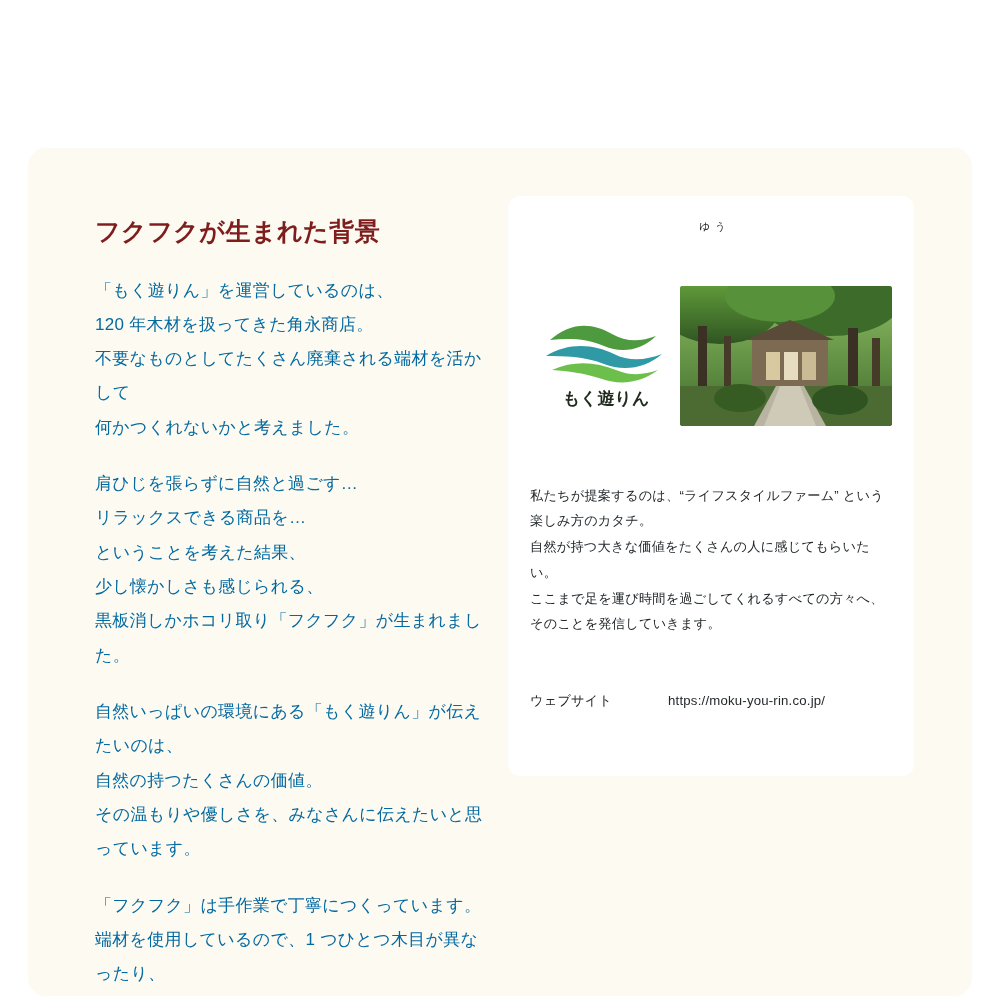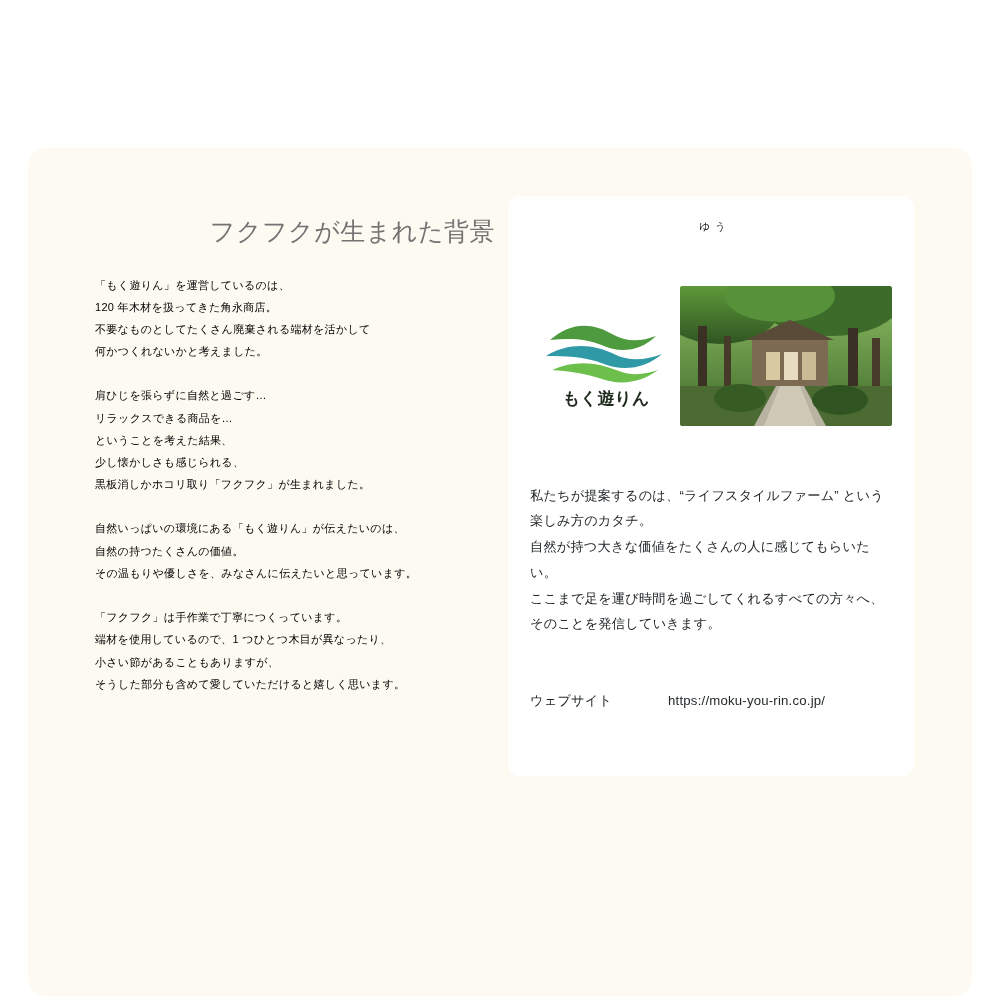"フクフクが生まれた背景" .left-title { color: #737373 -> #7f1d1d; font-weight: normal -> bold; text-align: right -> none }
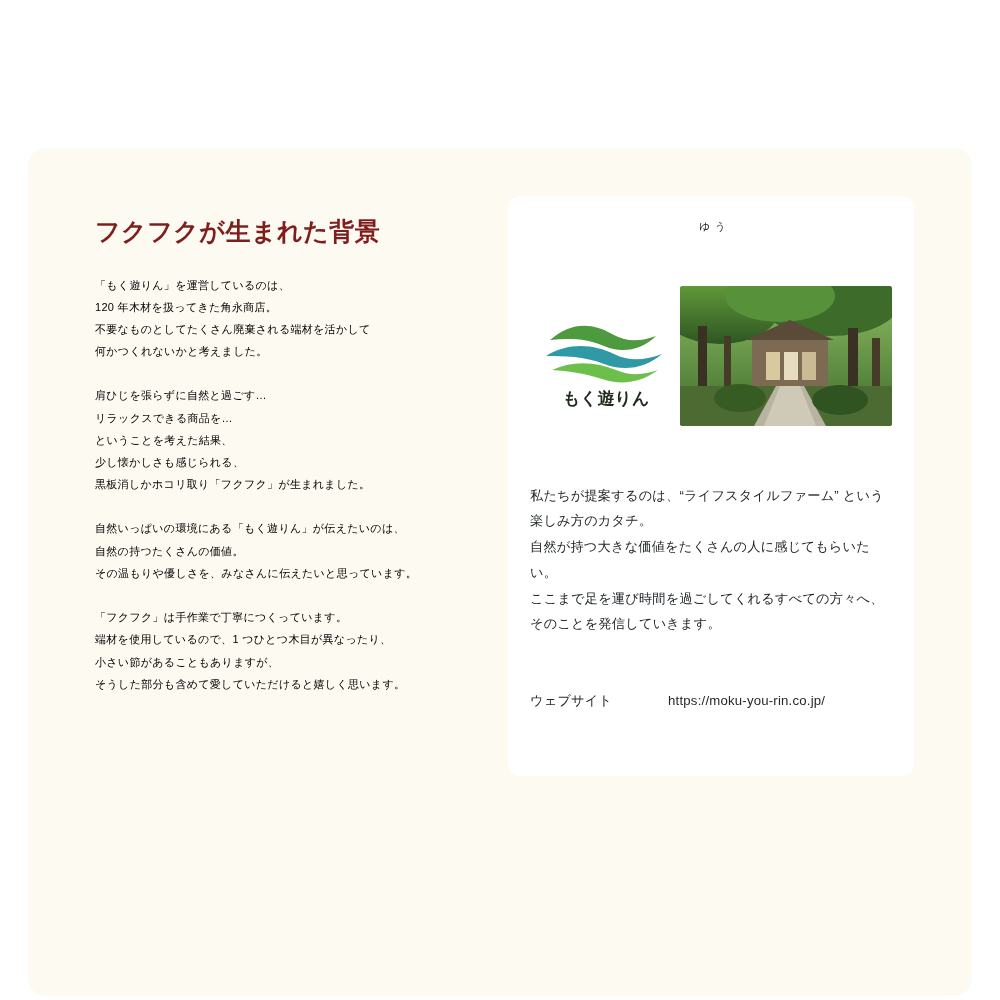"「もく遊りん」を運営しているのは、" .para { color: #000000 -> #0369a1; font-size: 11px -> 17px }
